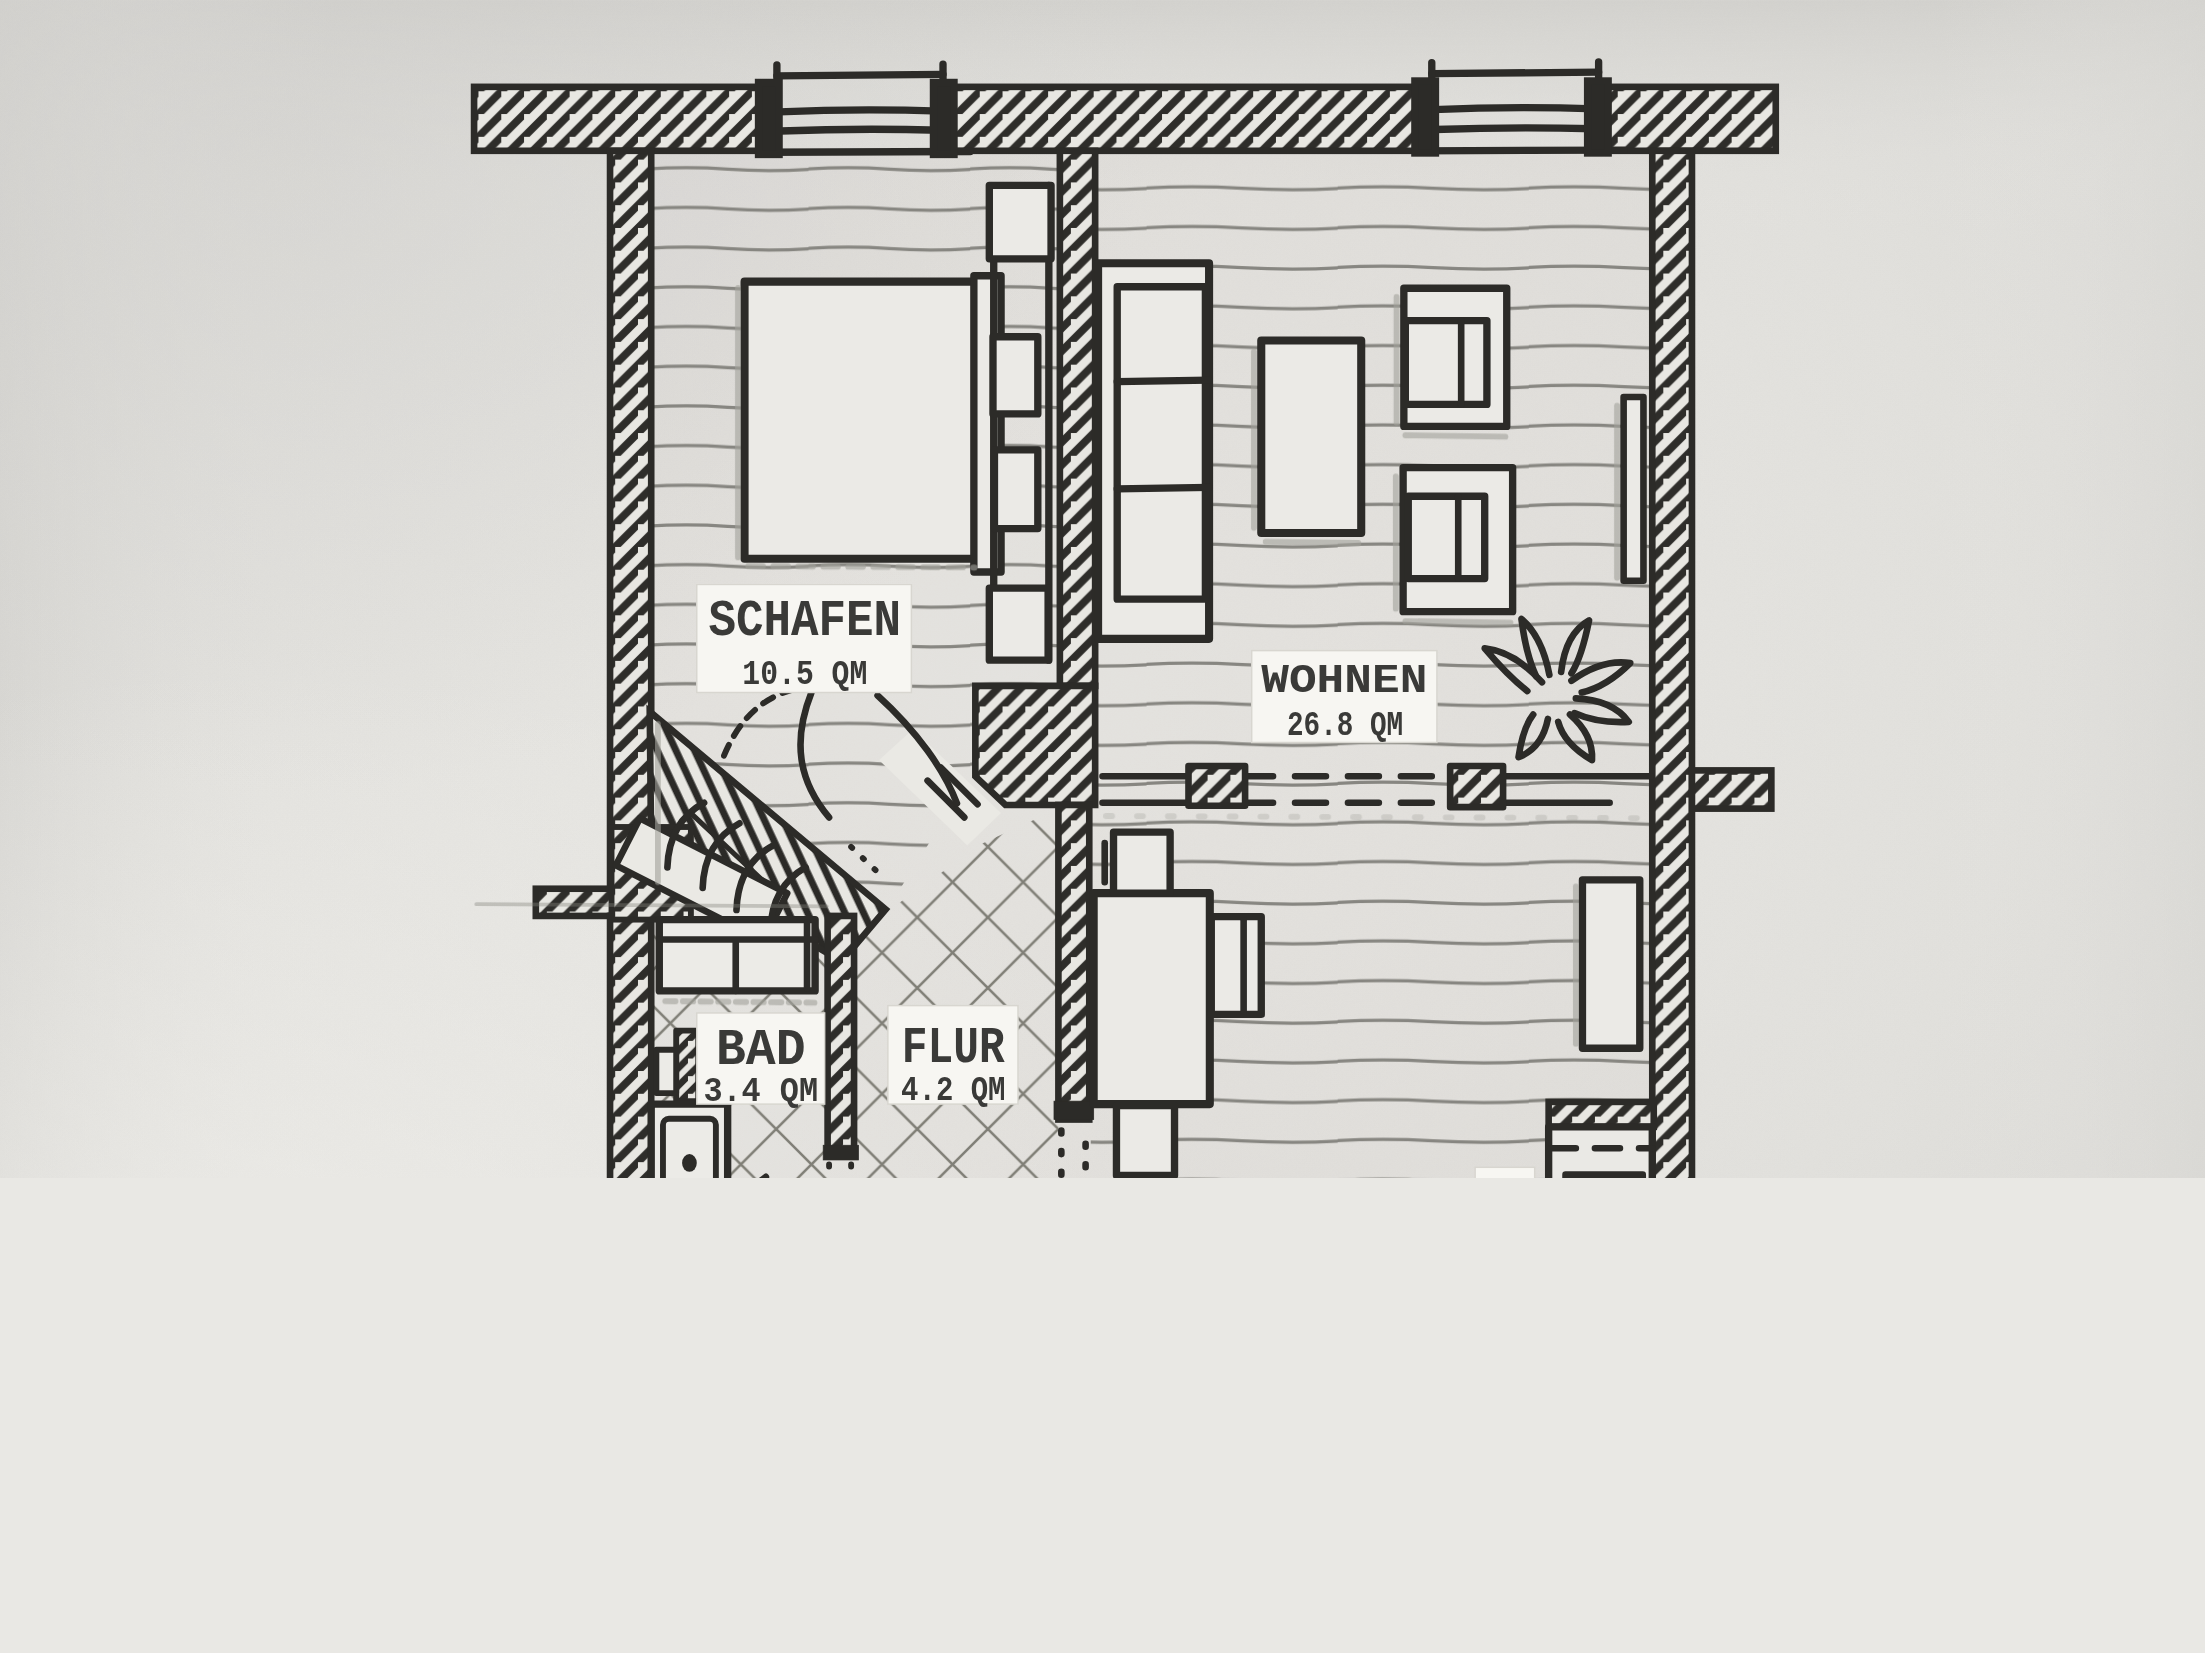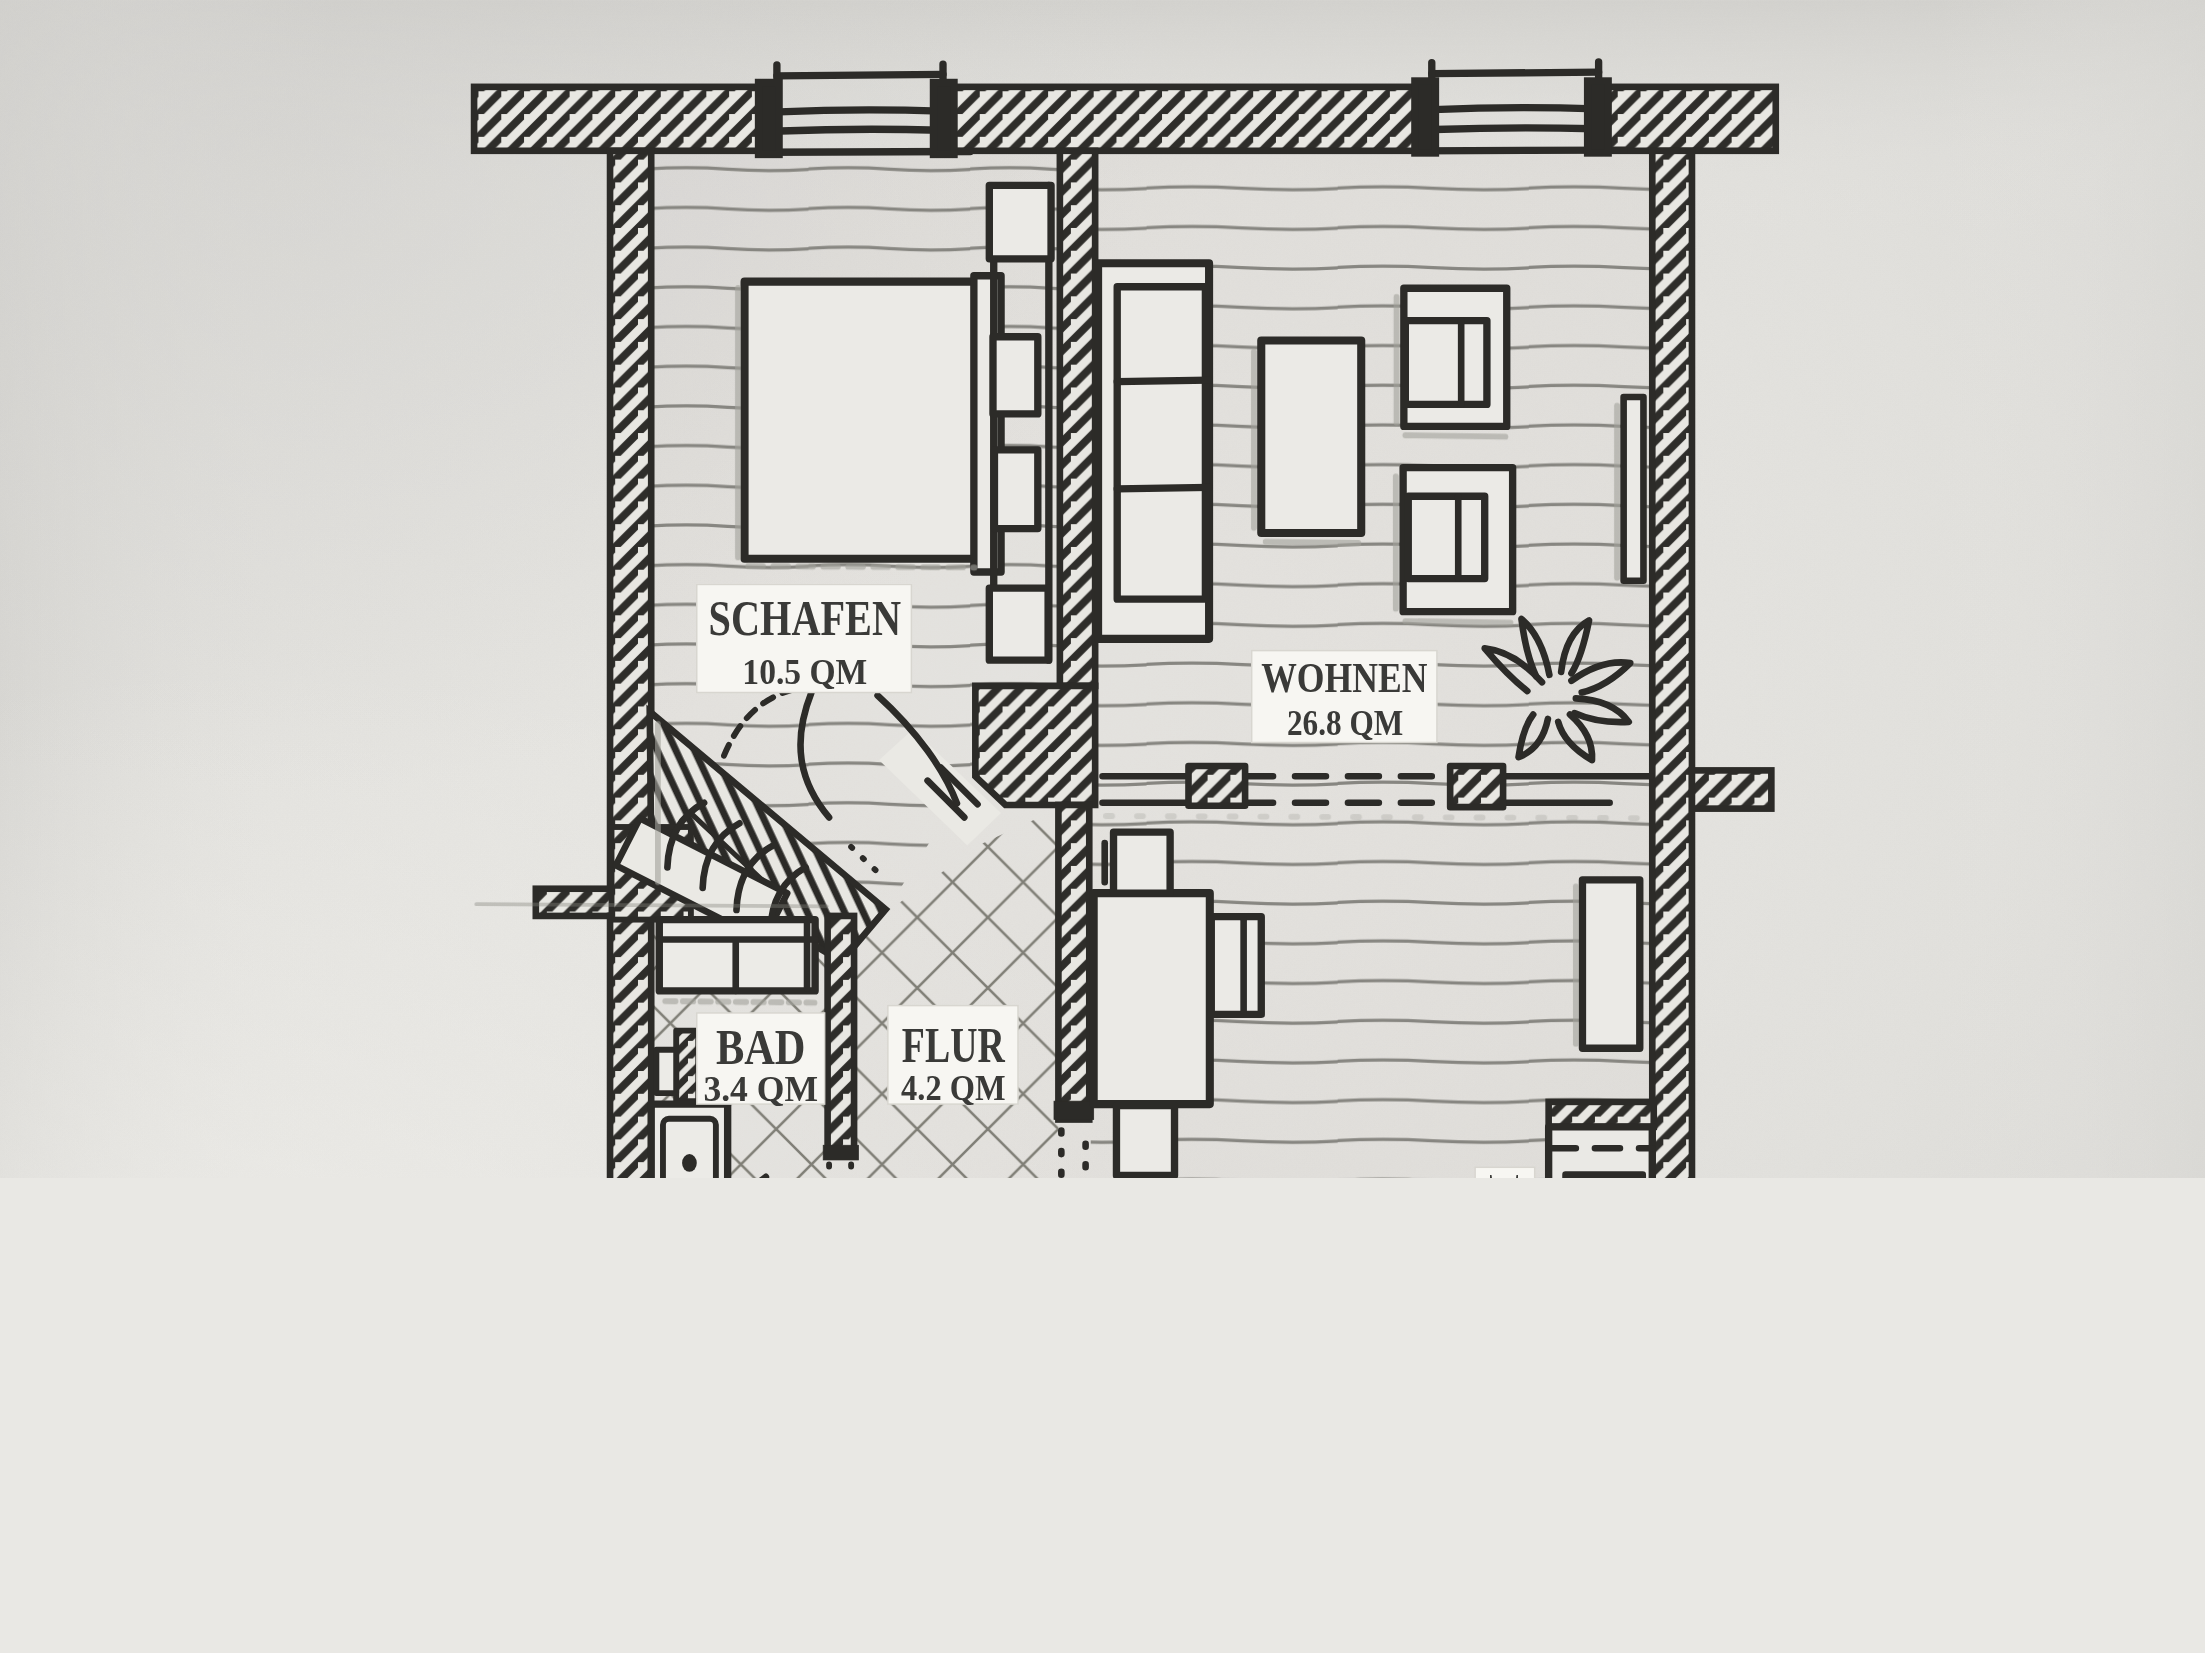"SCHAFEN" #page { font-family: Liberation Serif, serif -> Liberation Mono, monospace }
